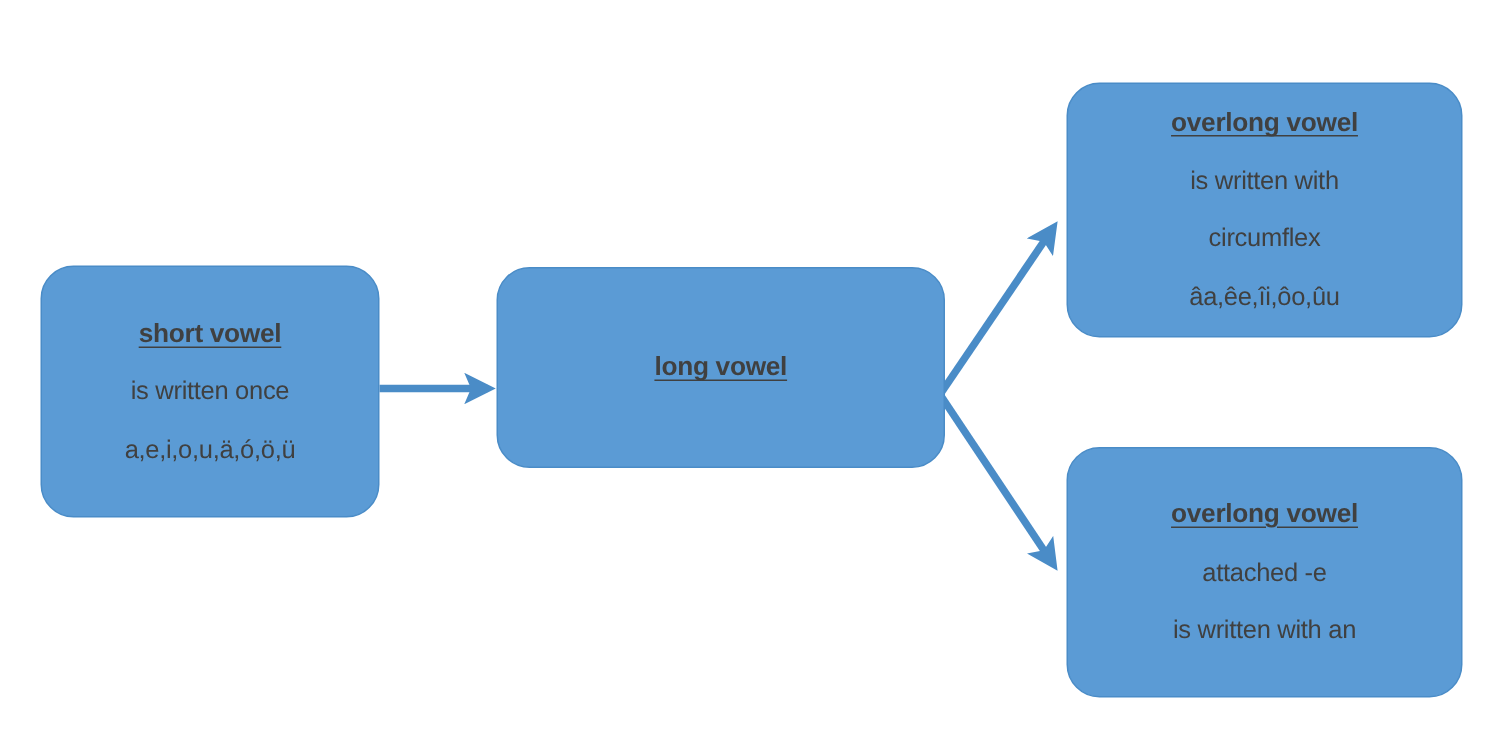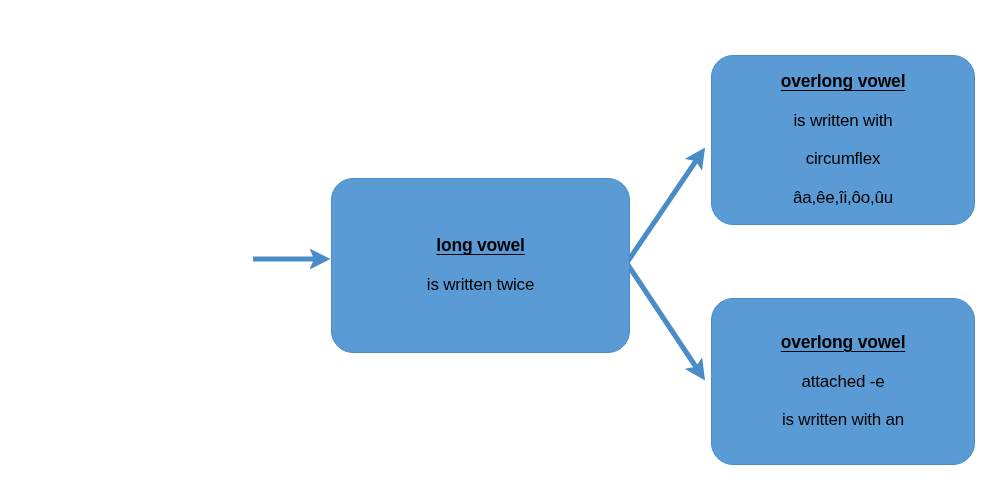"overlong vowel" .node { color: #000000 -> #404040 }
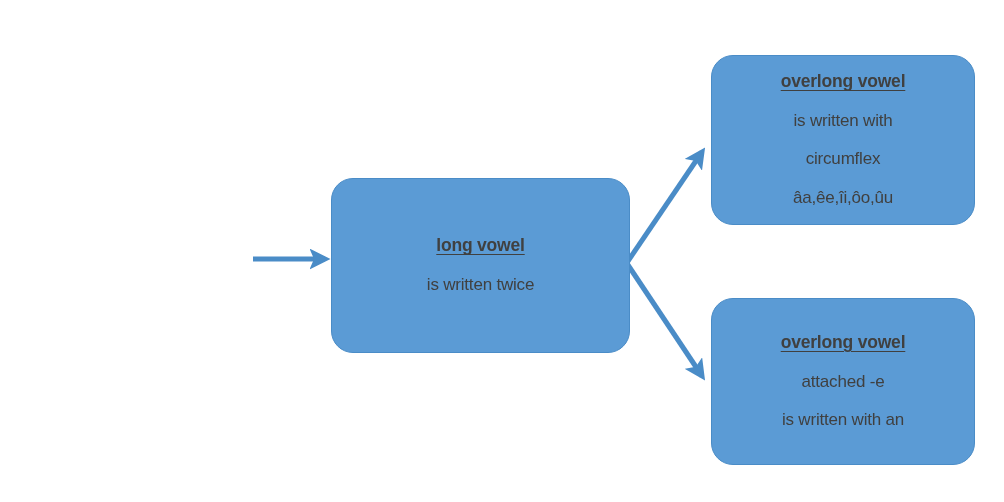"short vowel" div.node { html: none -> <div> <div>short vowel</div> <div>is written once</div> <div>a,e,i,o,u,ä,ó,ö,ü</div> </div> }
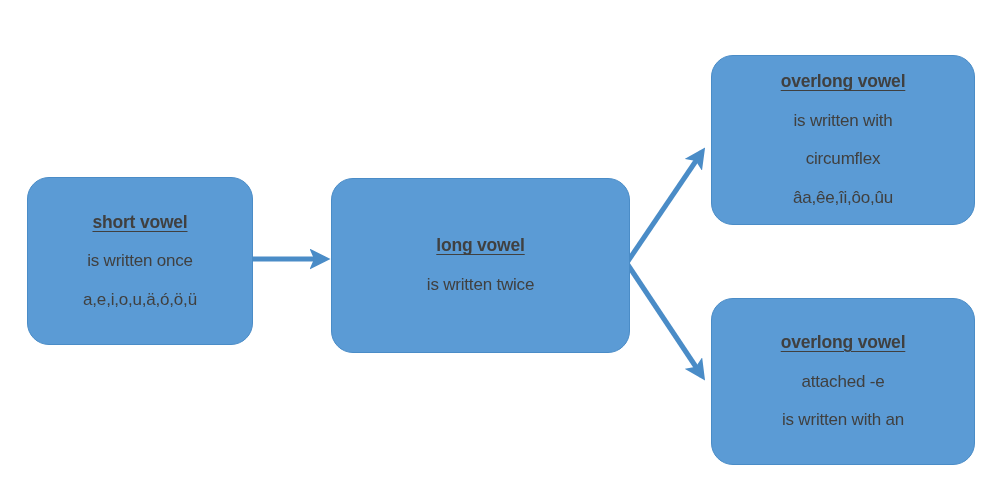"long vowel" #node-long-vowel { height: 175px -> 134px }
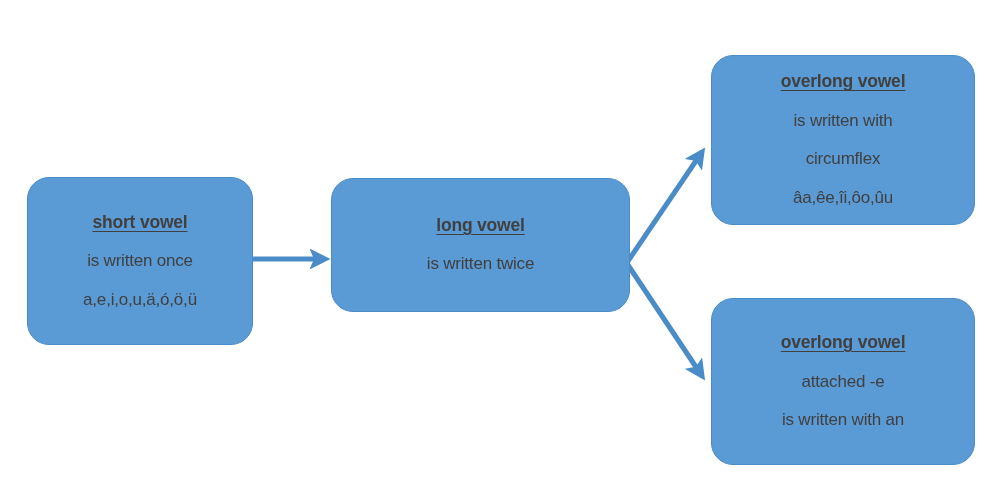"is written twice" div.node-line { html: <div>is written twice</div> -> none }
